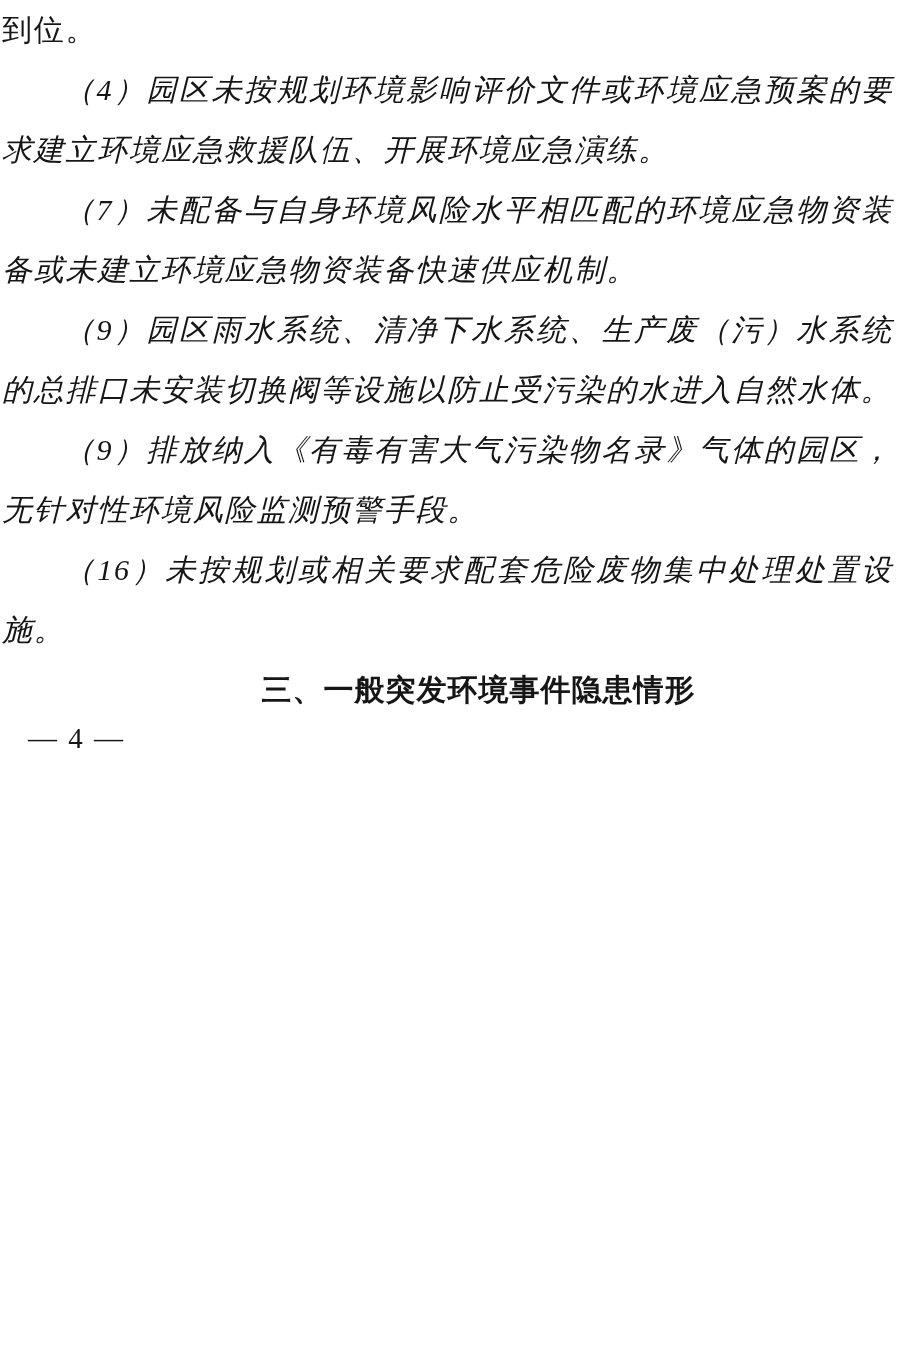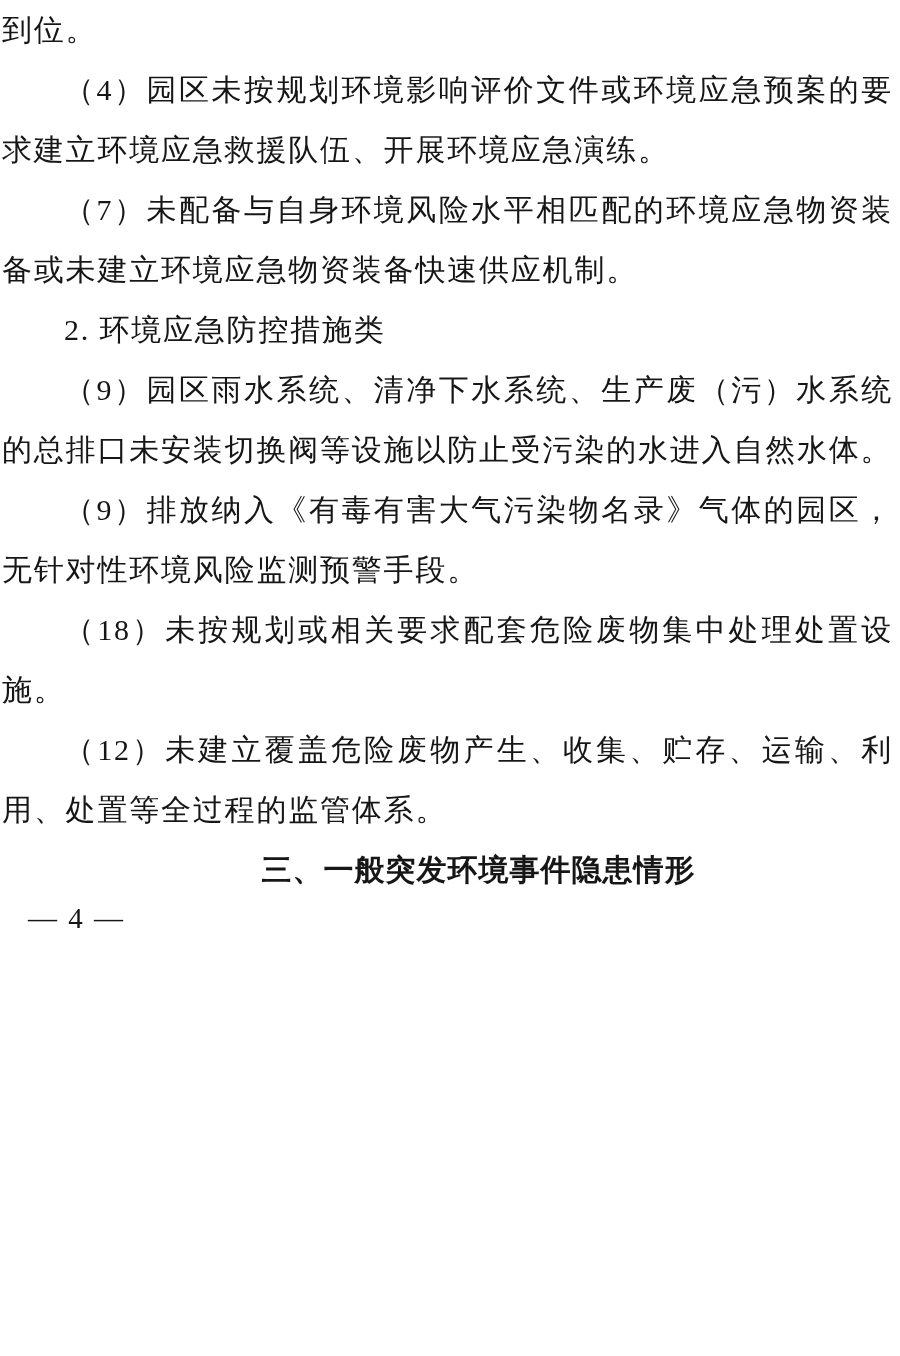"（4）园区未按规划环境影响评价文件或环境应急预案的要求建立环境应急救援队伍、开展" .doc-body p.indent { font-style: none -> italic }
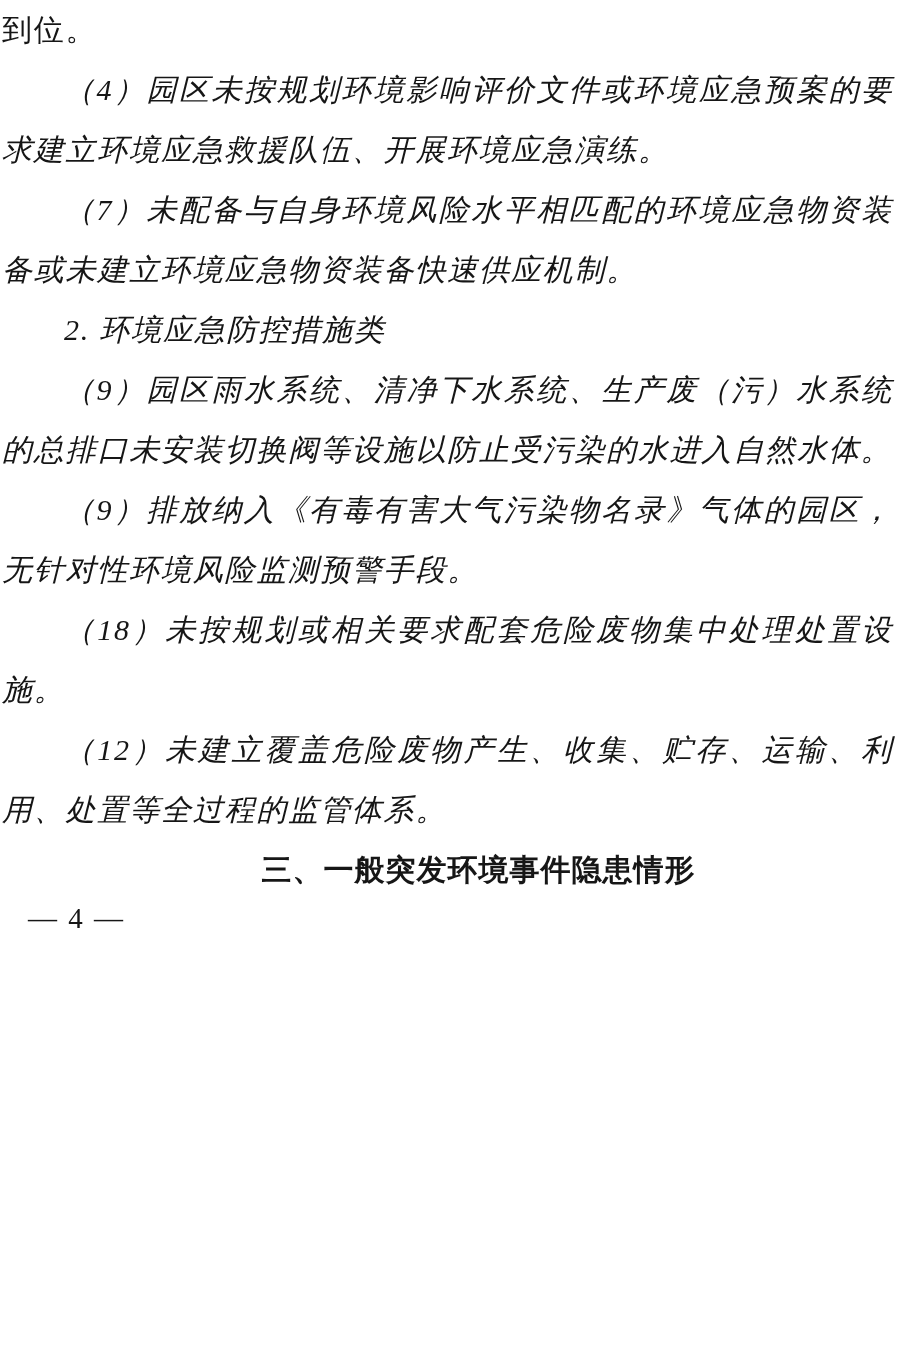"2. 环境应急防控措施类" p.indent { html: <p>2. 环境应急防控措施类</p> -> none }
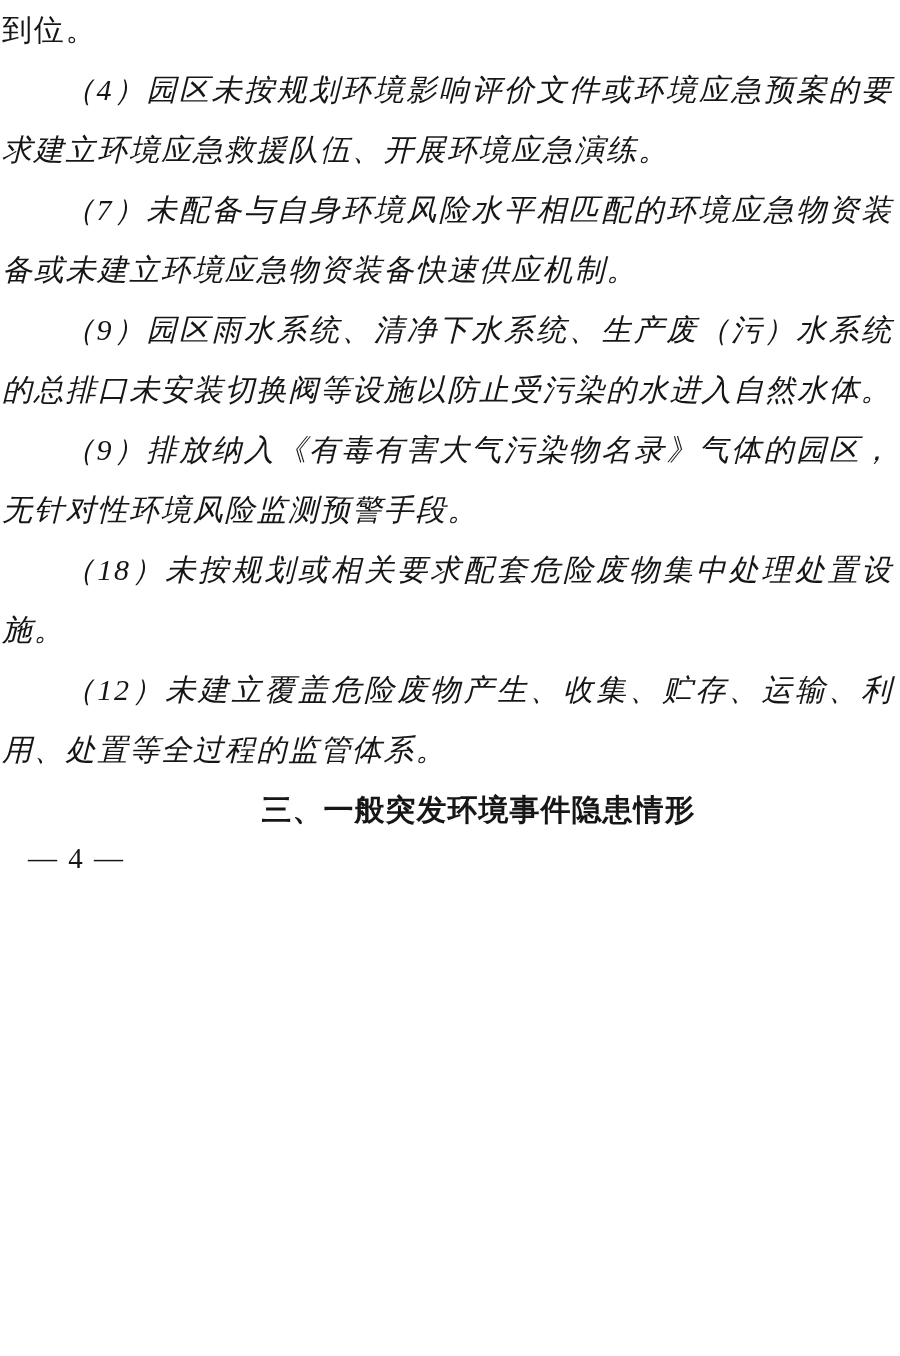"（18）未按规划或相关要求配套危险废物集中处理处置设施。" p.indent { text: 18 -> 16 }
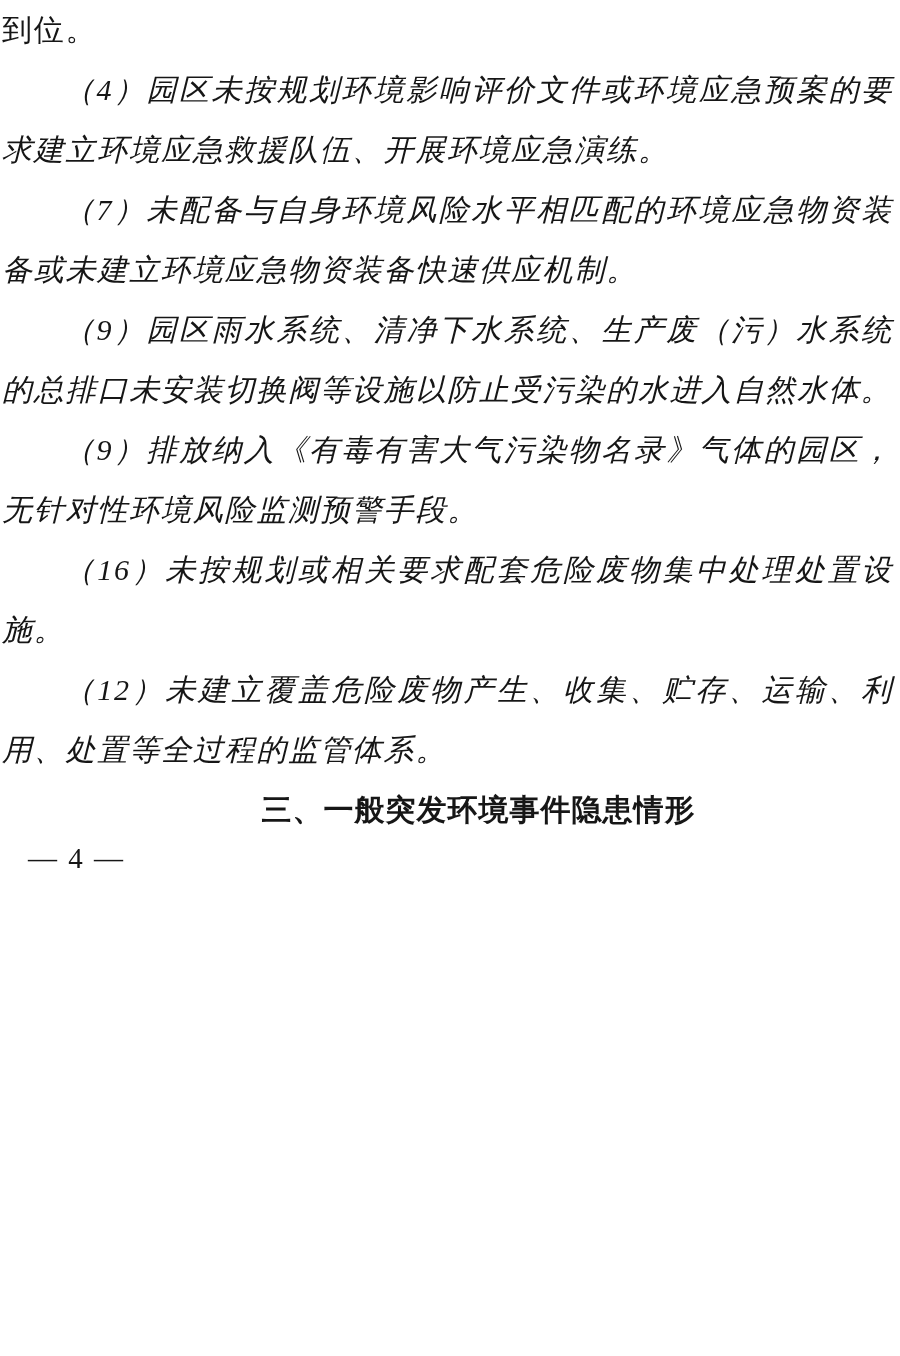"（12）未建立覆盖危险废物产生、收集、贮存、运输、利用、处置等全过程的监管体系。" p.indent { html: <p>（12）未建立覆盖危险废物产生、收集、贮存、运输、利用、处置等全过程的监管体系。</p> -> none }
